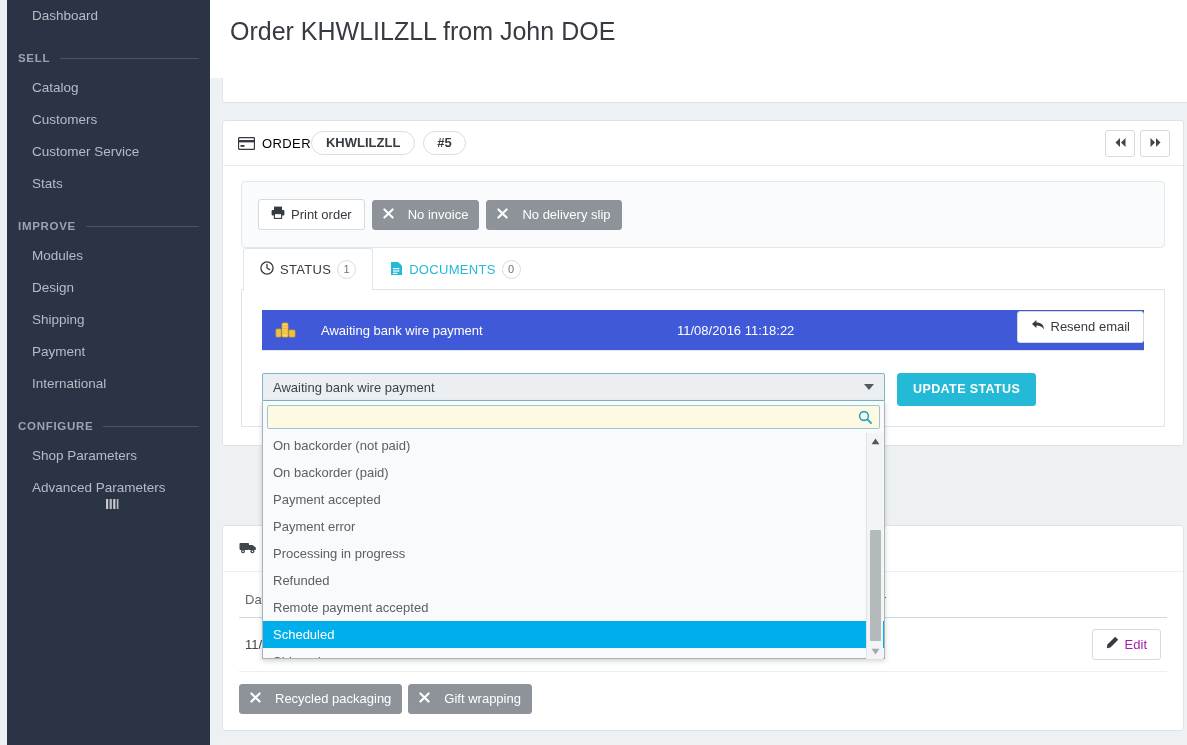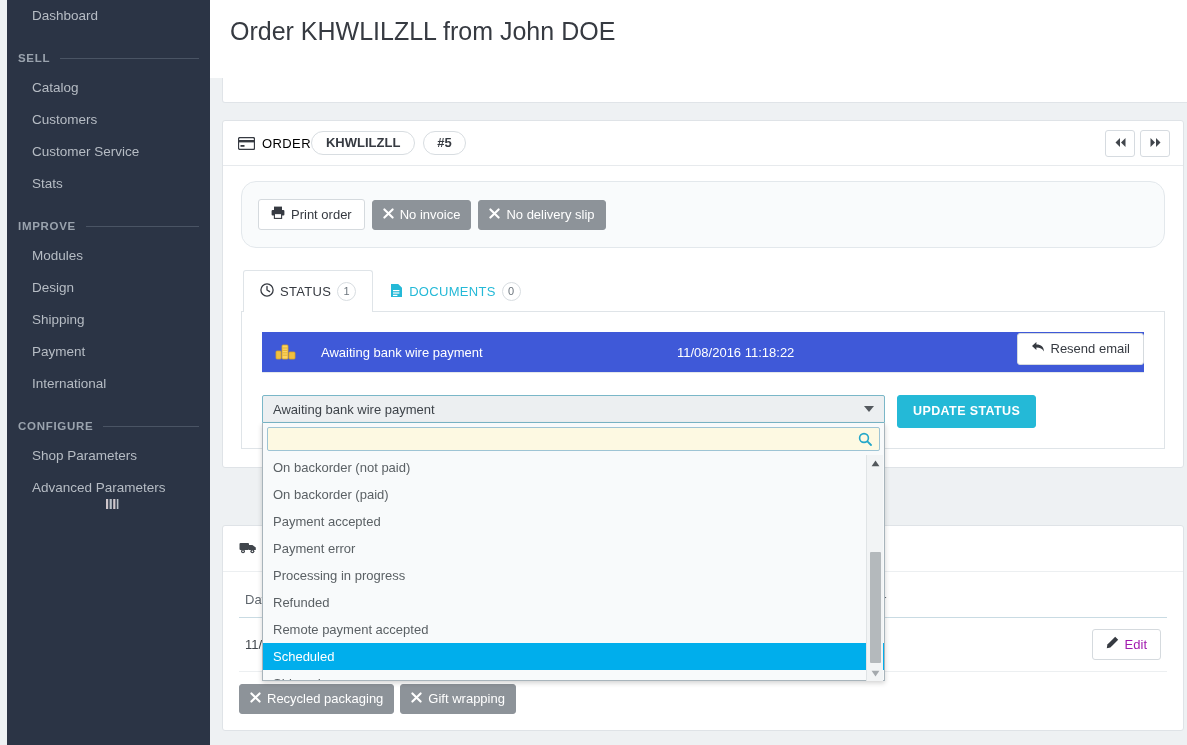"Print order" #toolbar { border-radius: 15px -> 4px; margin-bottom: 22px -> none }
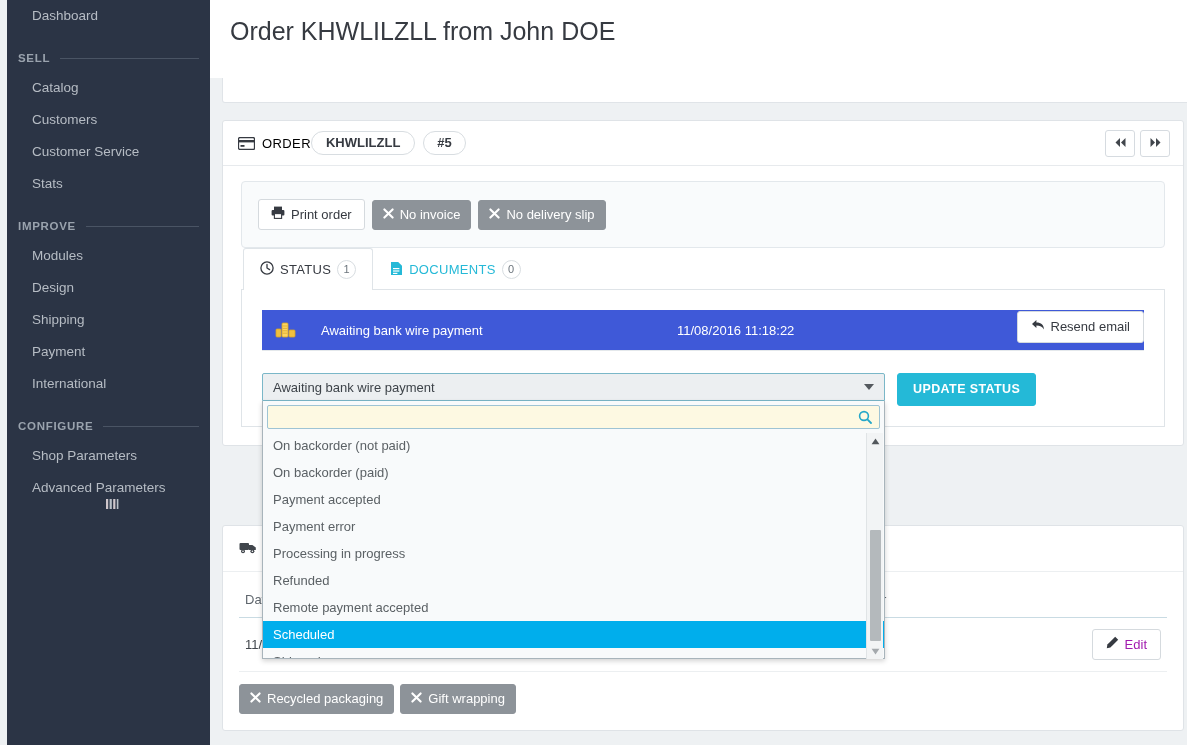"No invoice" .btn-gray { gap: 6px -> 14px }
